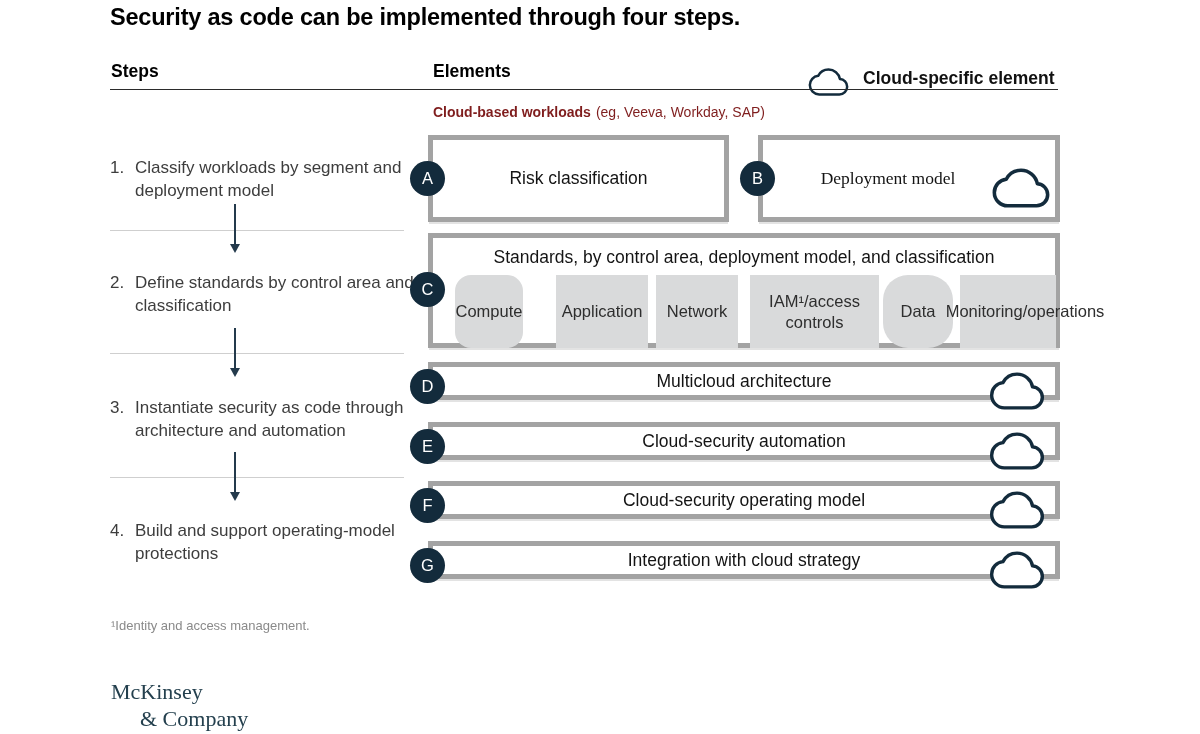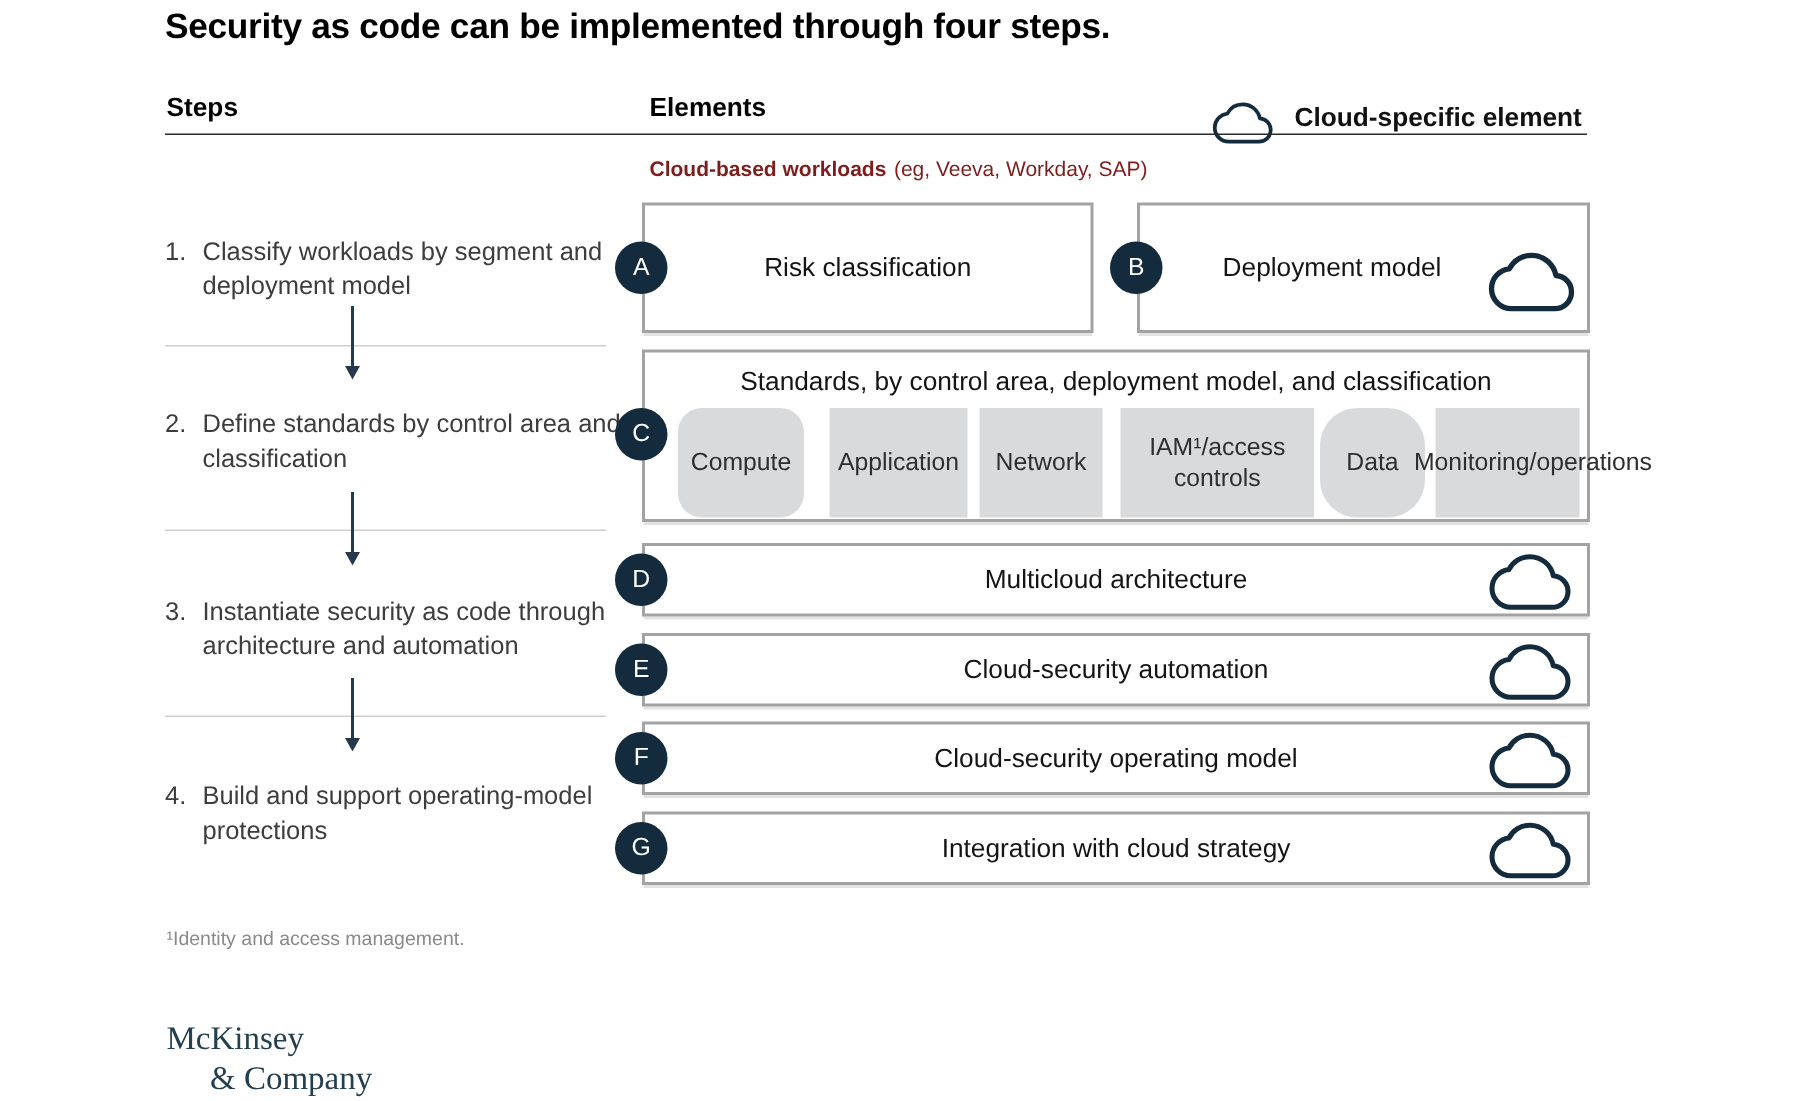"Risk classification" .ebox { border: 2px solid #a3a3a3 -> 5px solid #a3a3a3 }
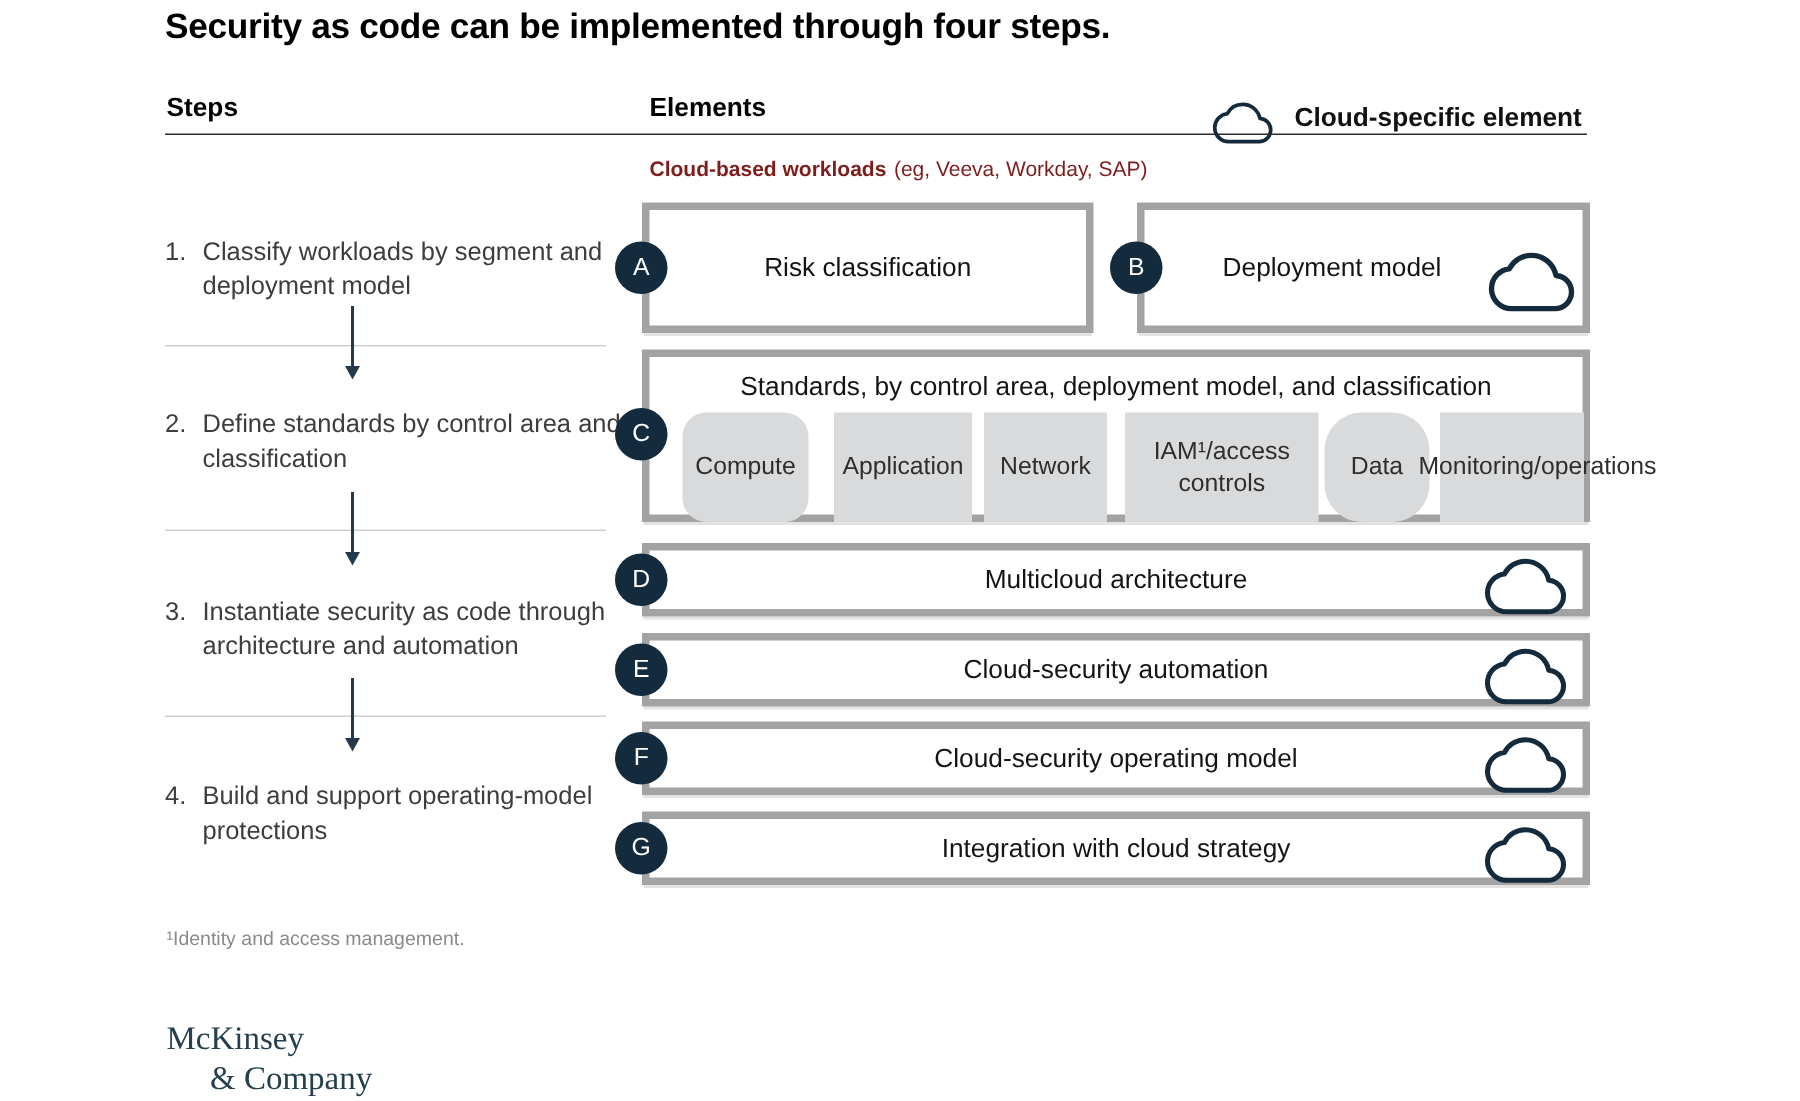"Deployment model" .box-b { font-family: none -> Liberation Serif, serif }
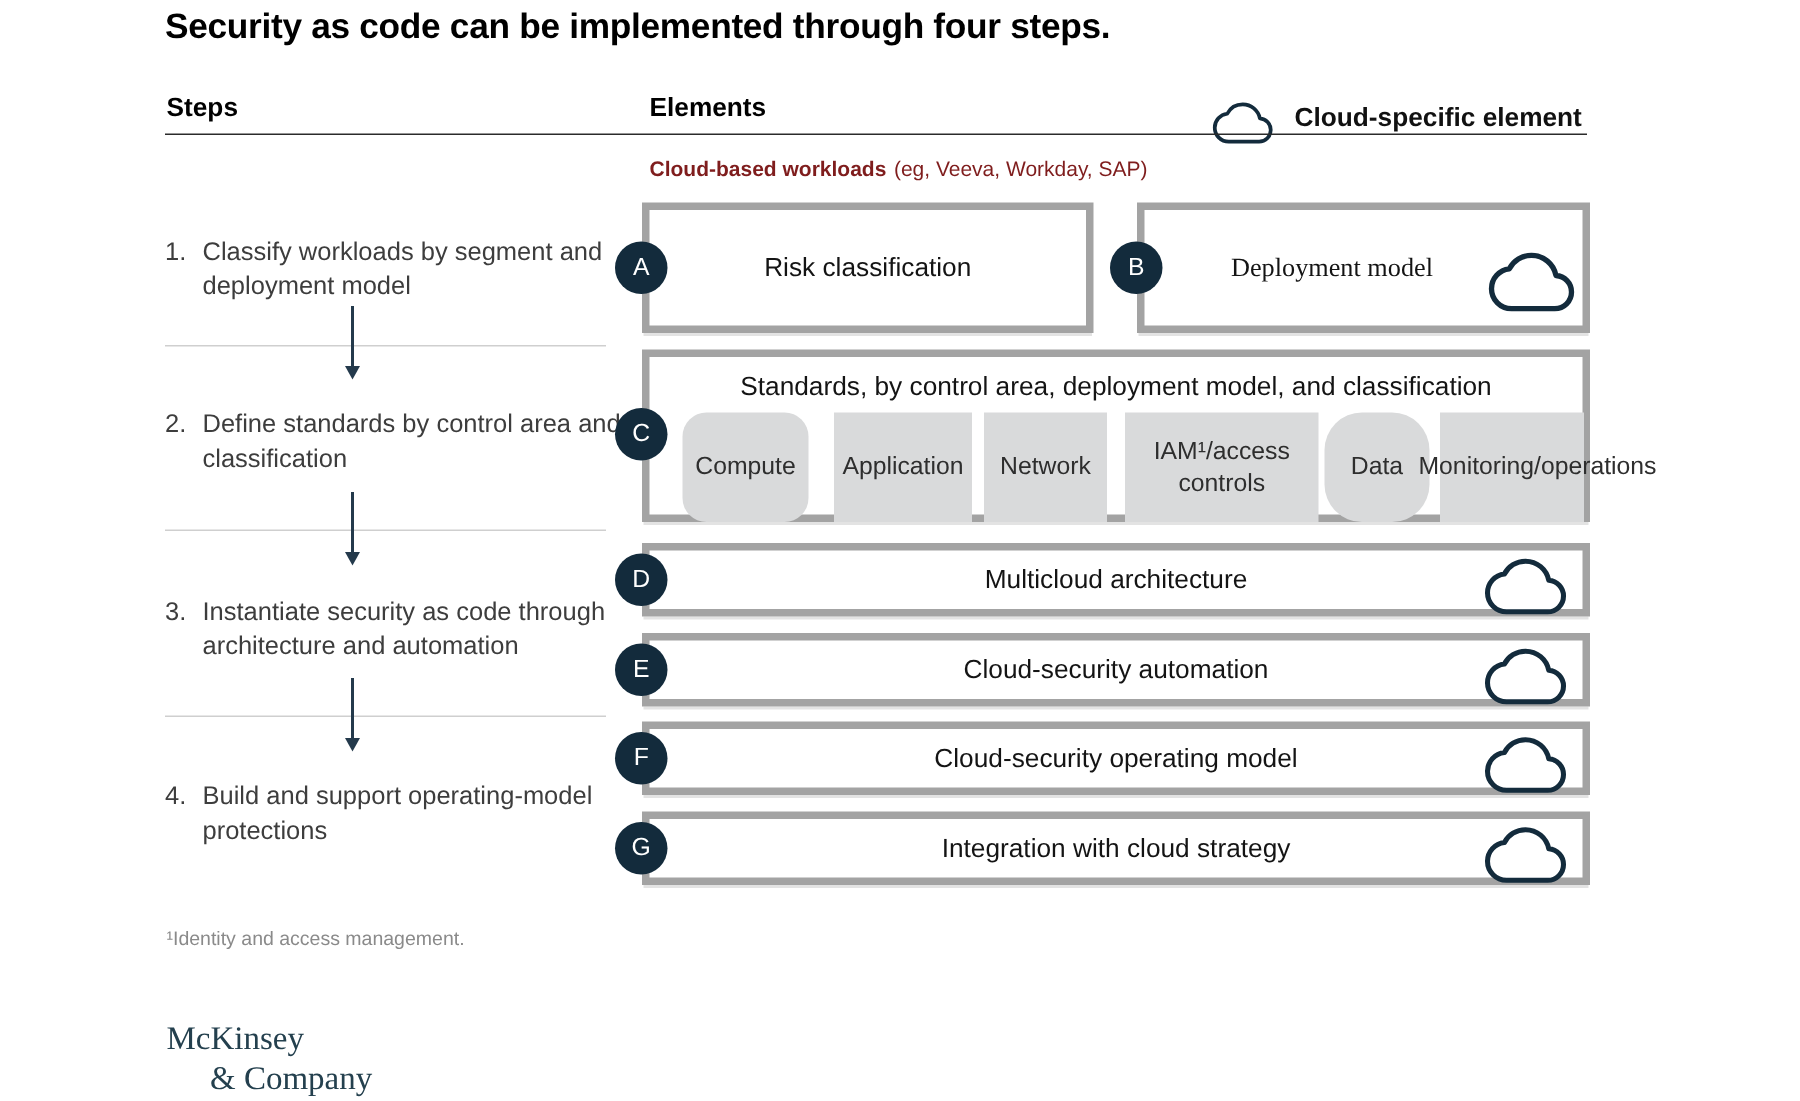"Compute" .sub-1 { width: 84px -> 68px }
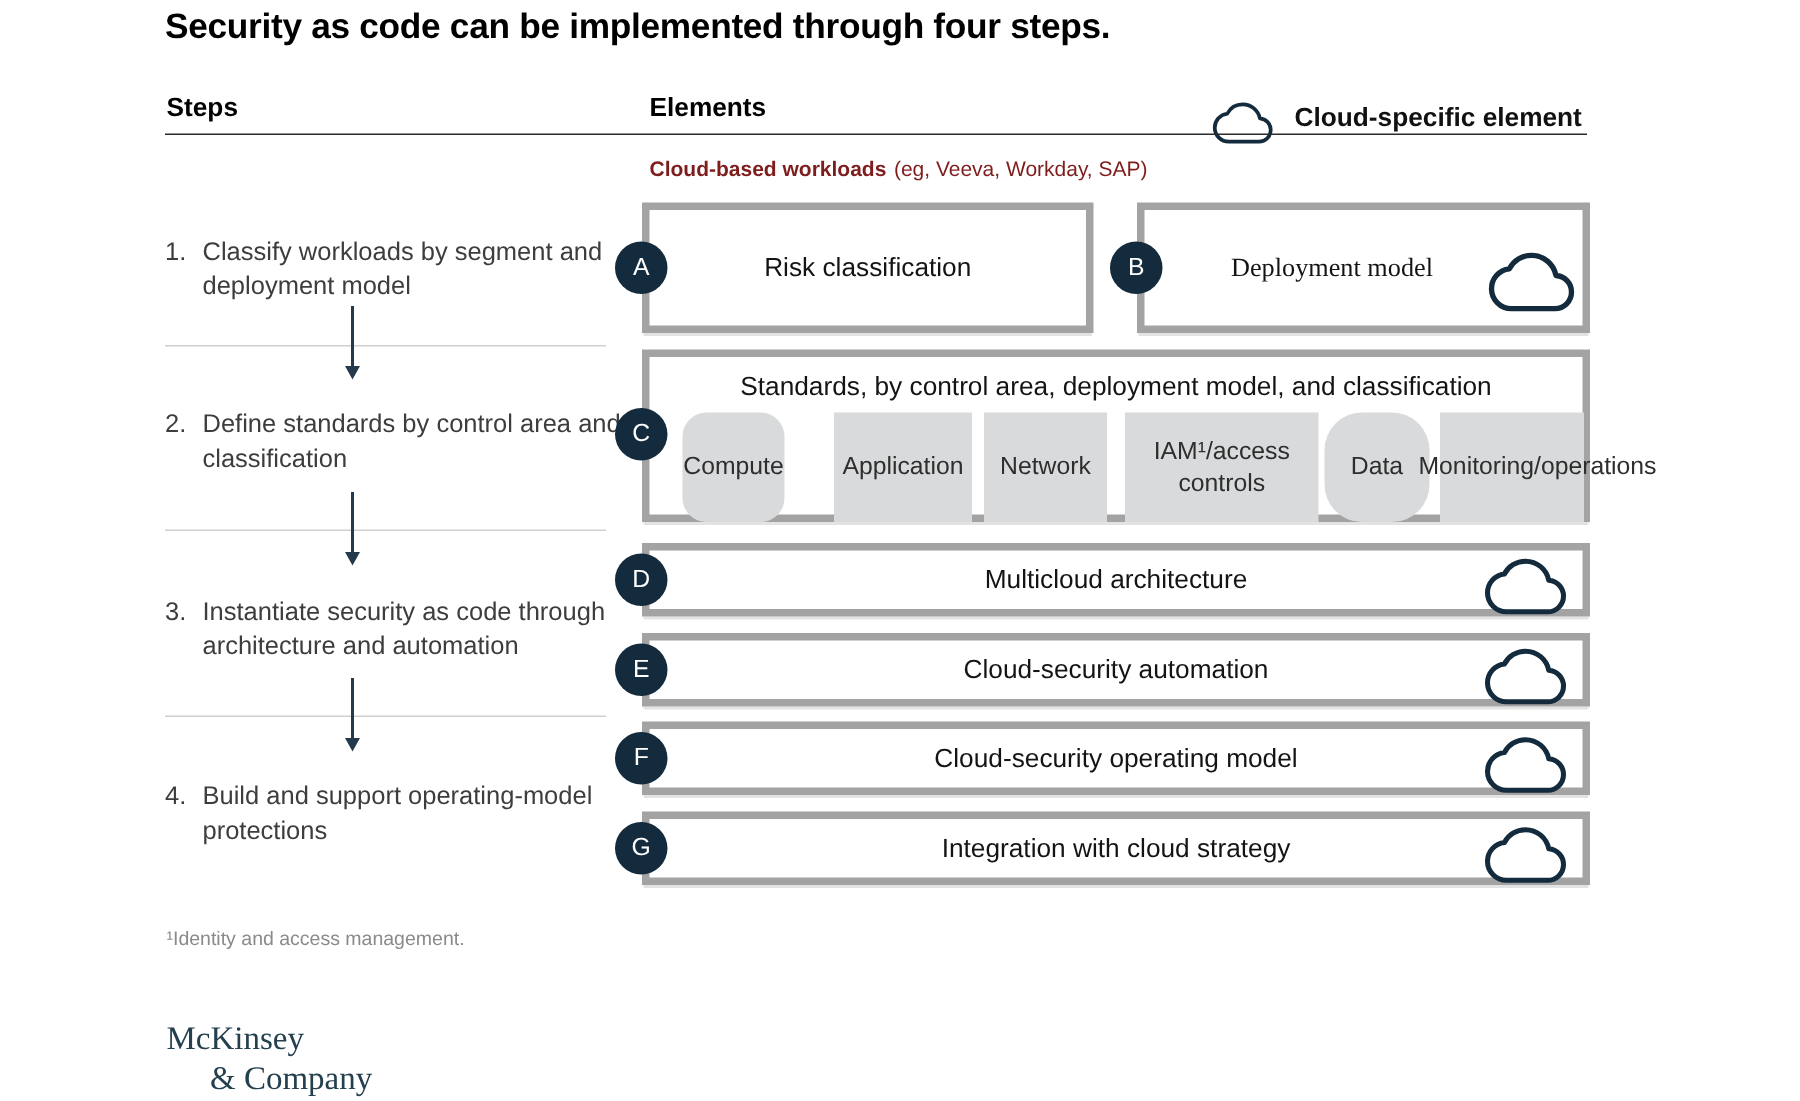"Multicloud architecture" .row { height: 49px -> 38px }
